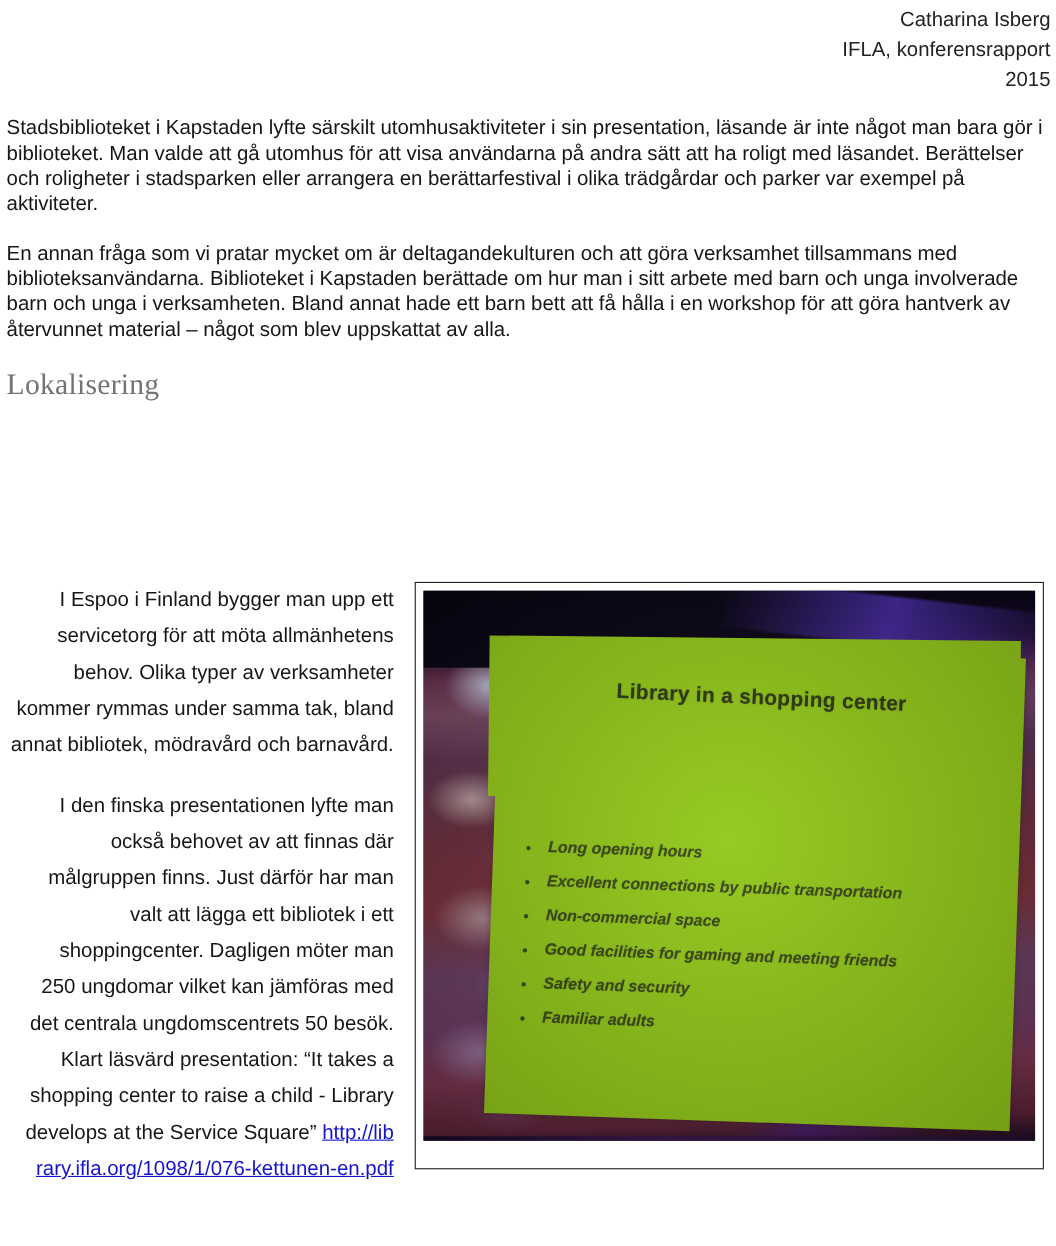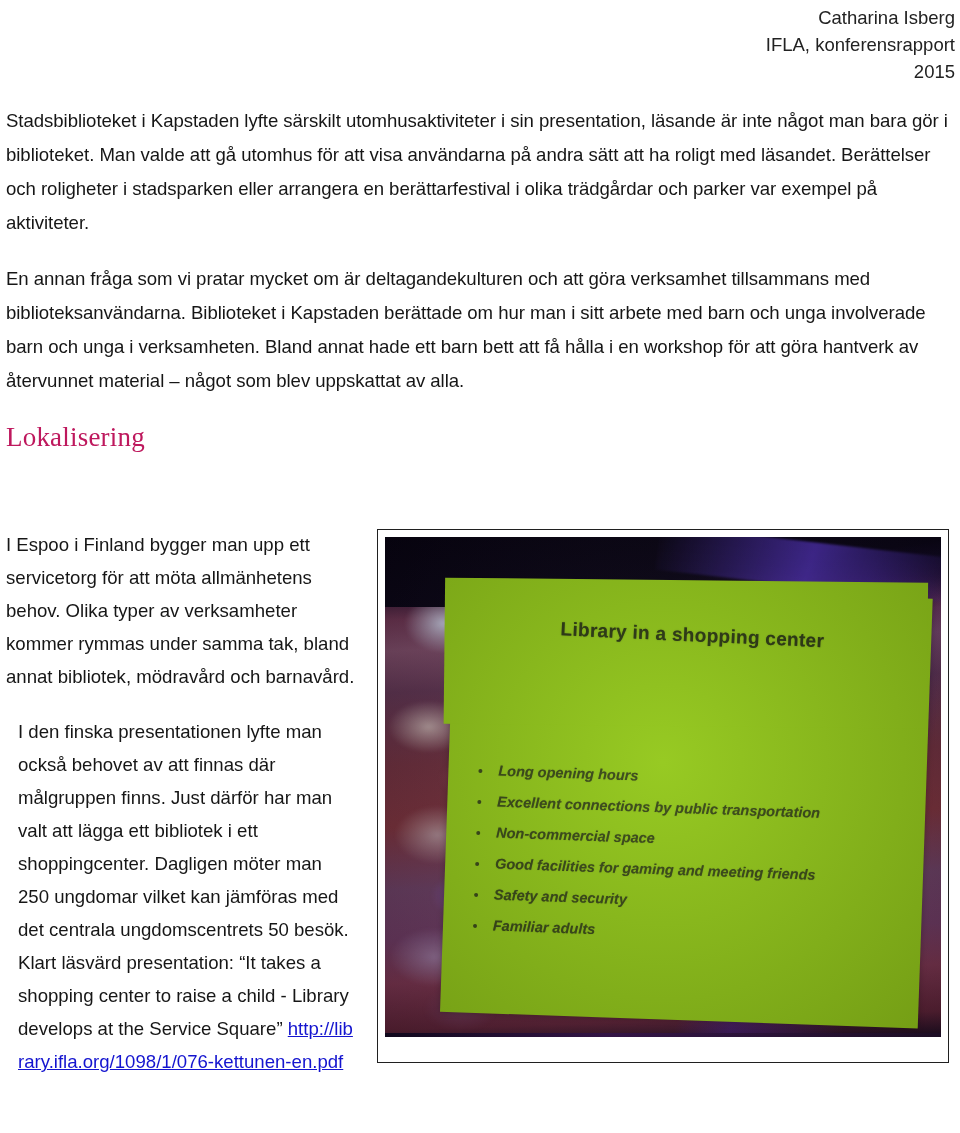"Stadsbiblioteket i Kapstaden lyfte" p.para { line-height: 34px -> 23px }
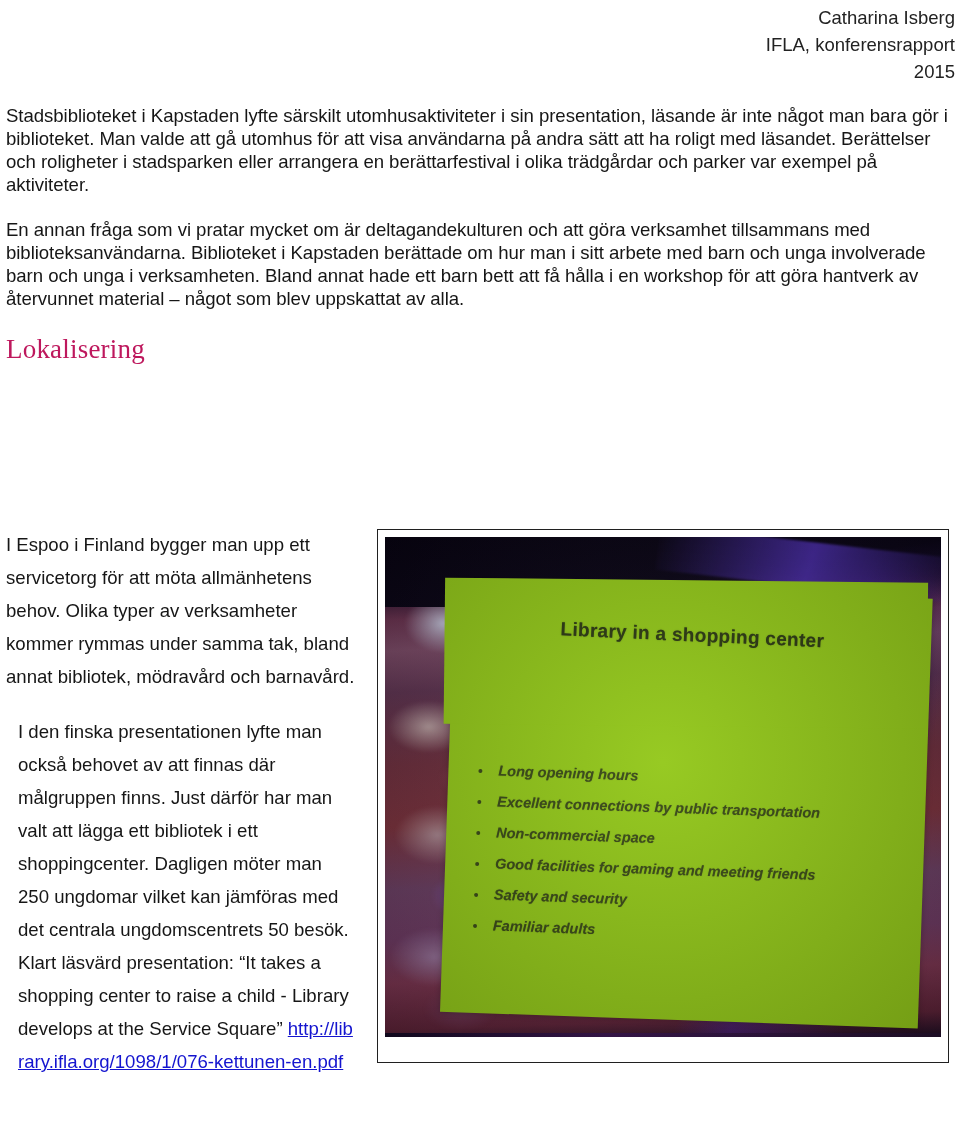"Lokalisering" h2.section-heading { color: #be185d -> #737373 }
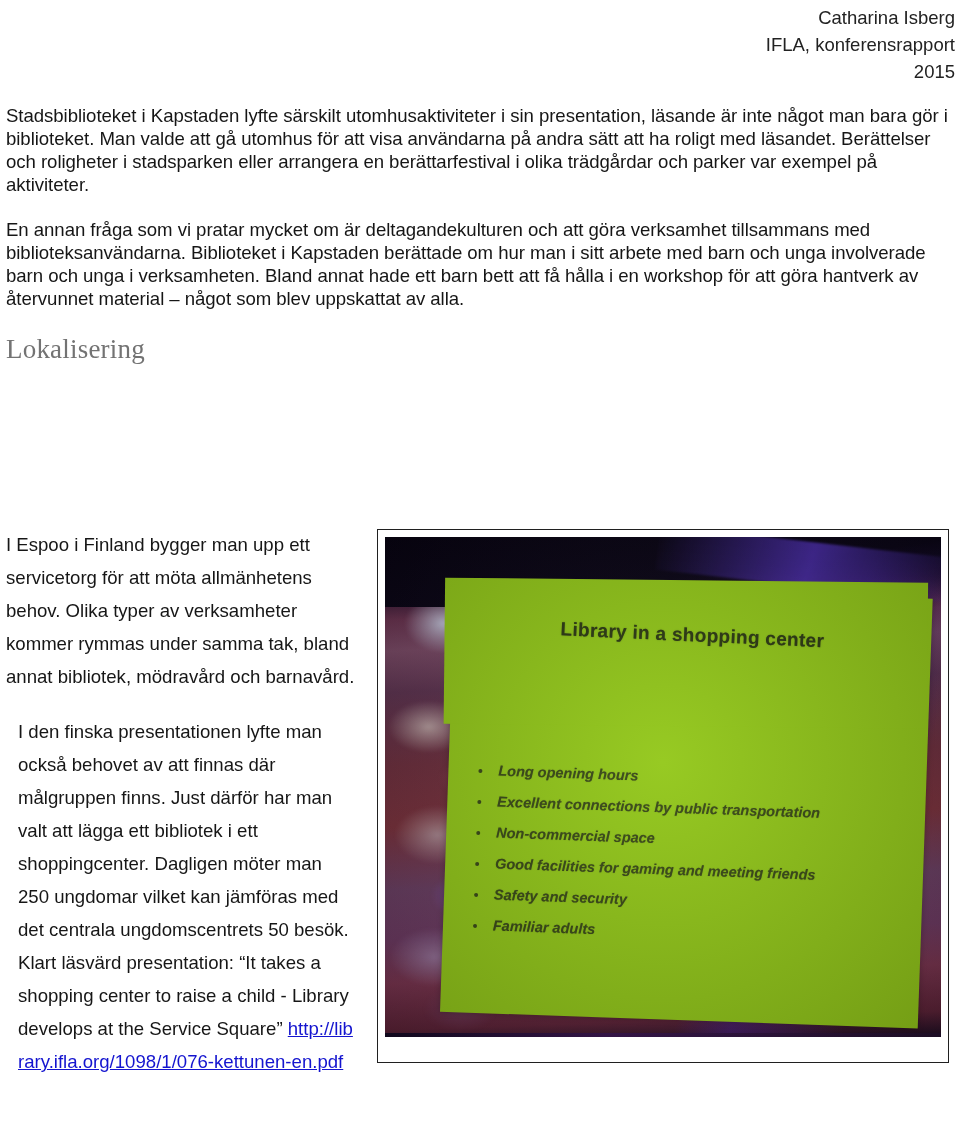"I Espoo i Finland bygger" .col-left p { text-align: none -> right }
